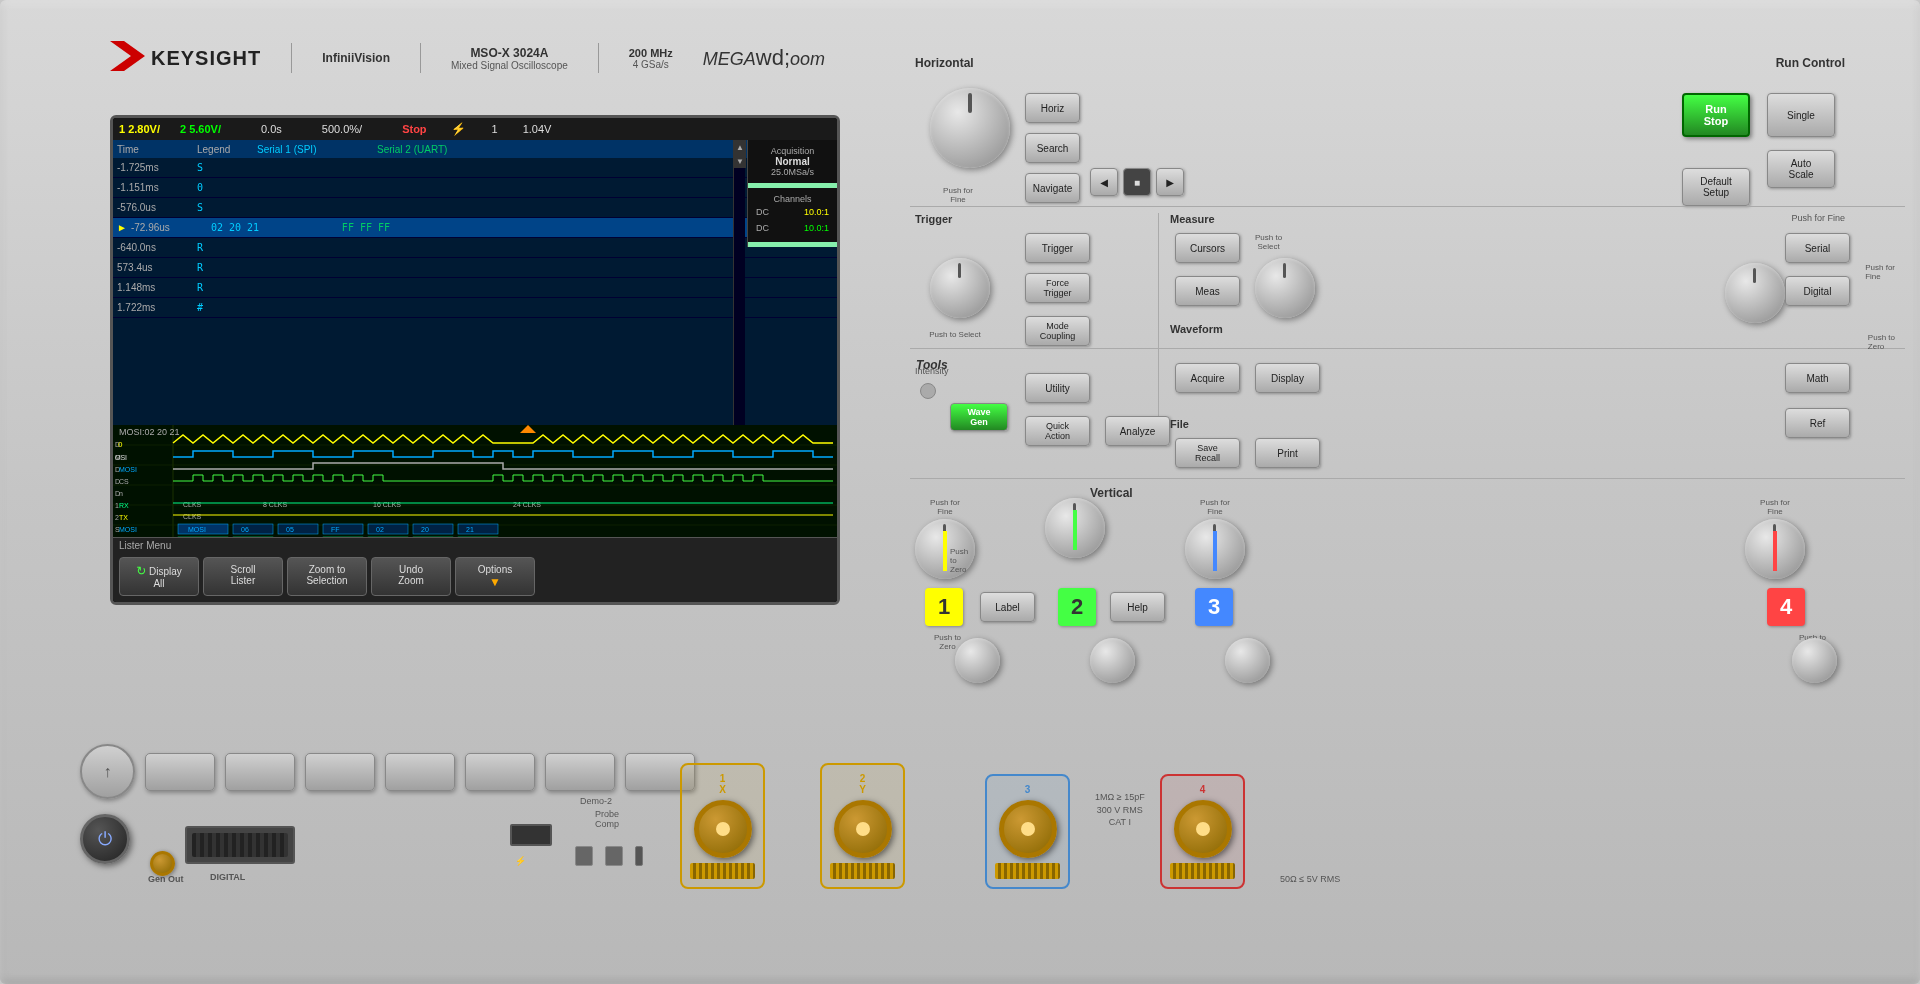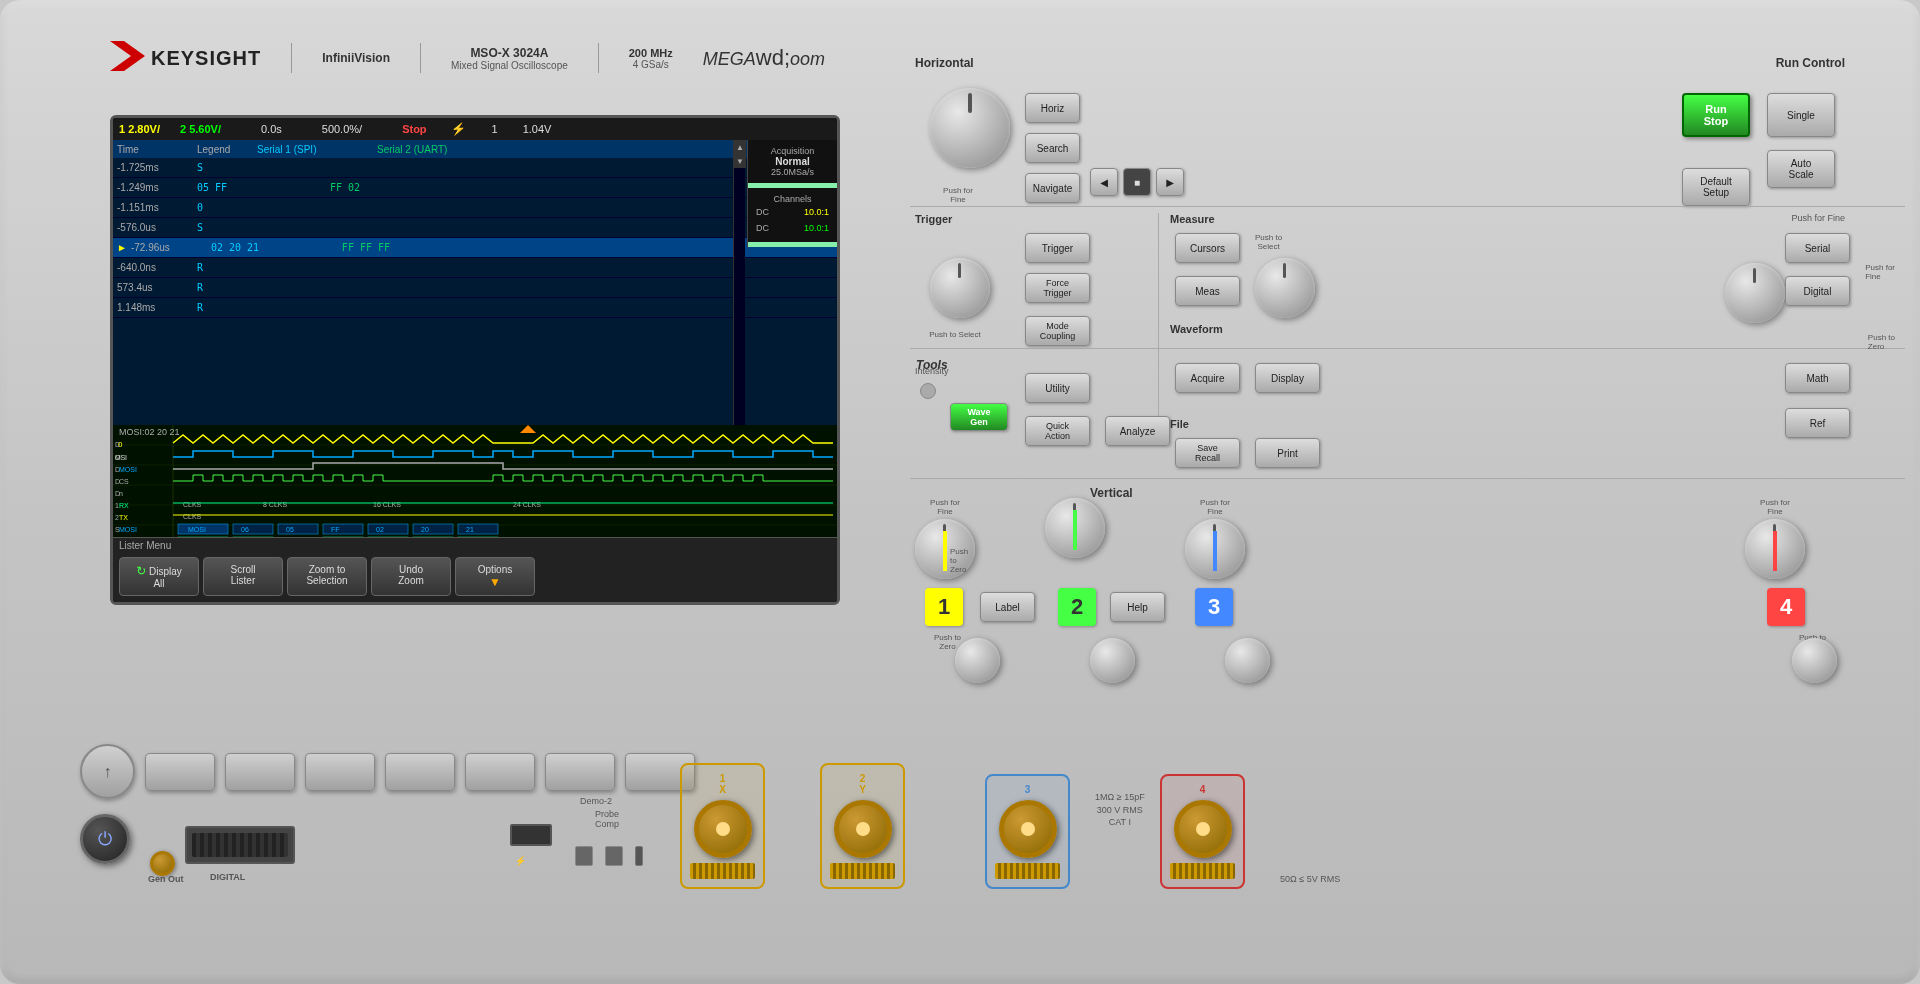"KEYSIGHT" .osc-body { border-radius: 20px -> 6px }
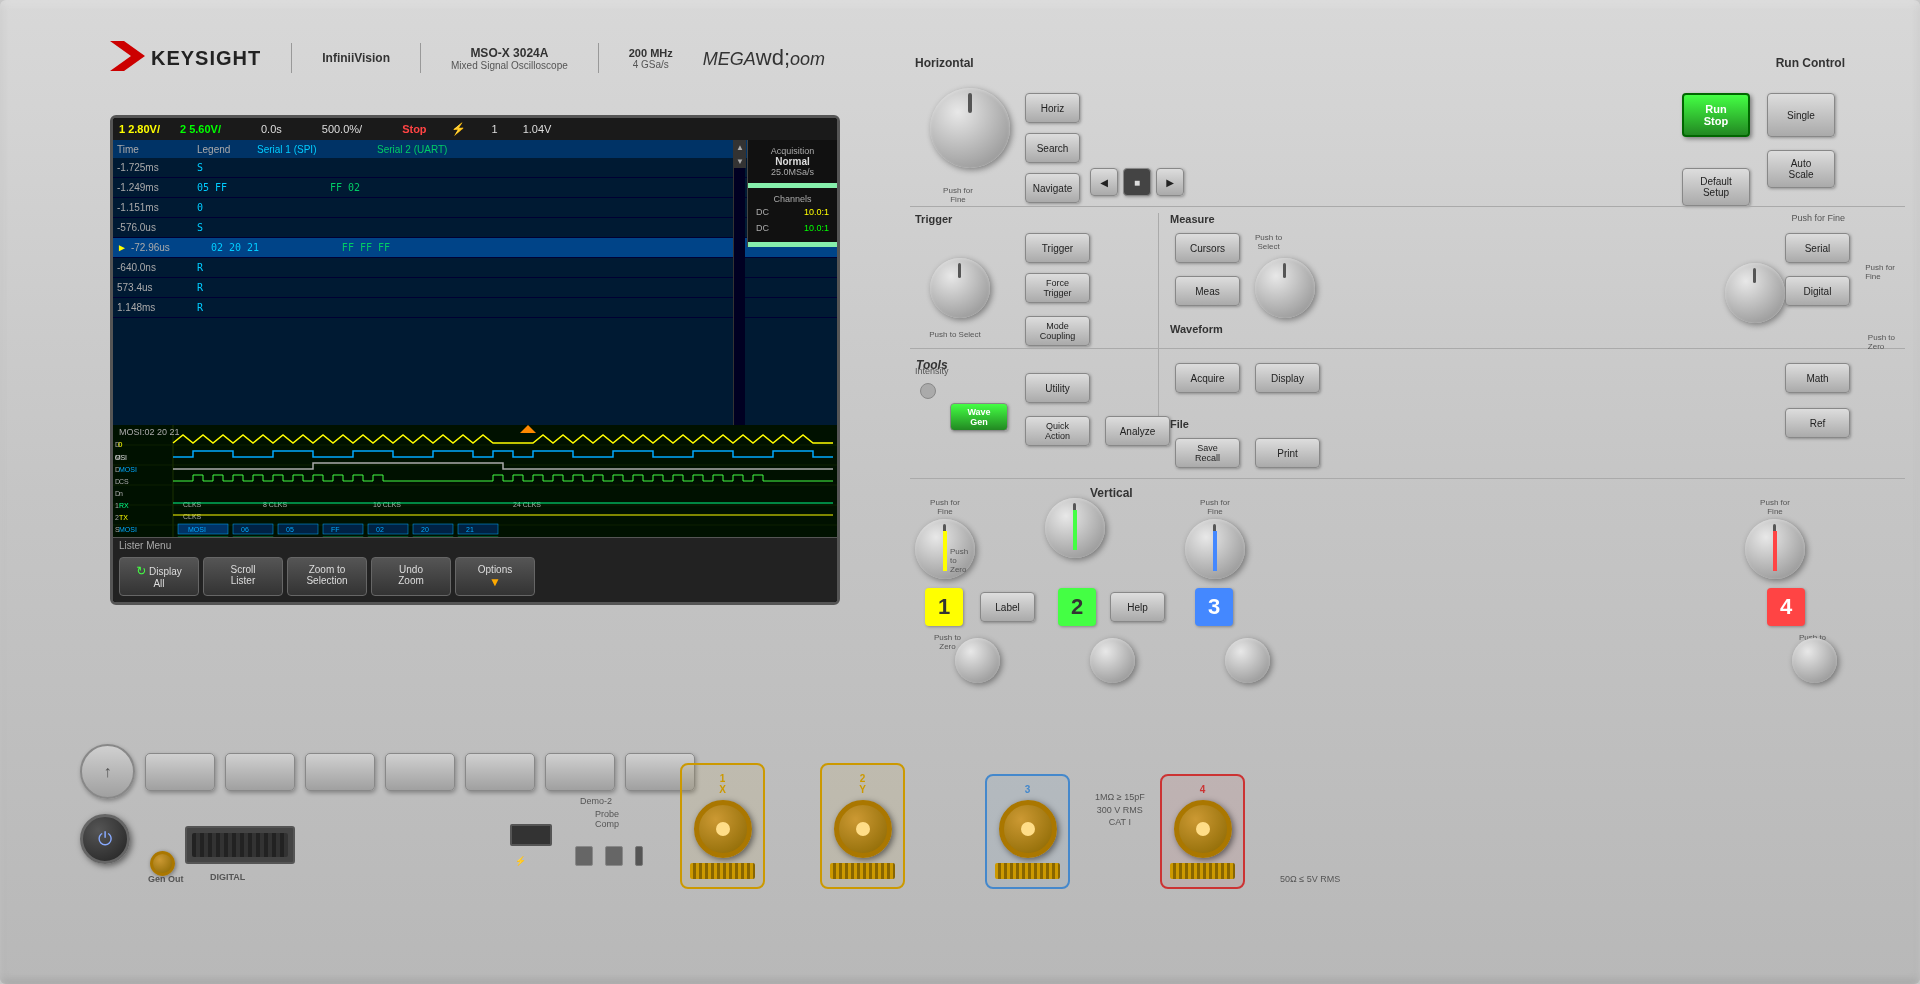"-1.249ms" div.lister-row { html: <div> <span>-1.249ms</span> <div> <span>05 FF</span> <span>FF 02</span> </div> </div> -> none }
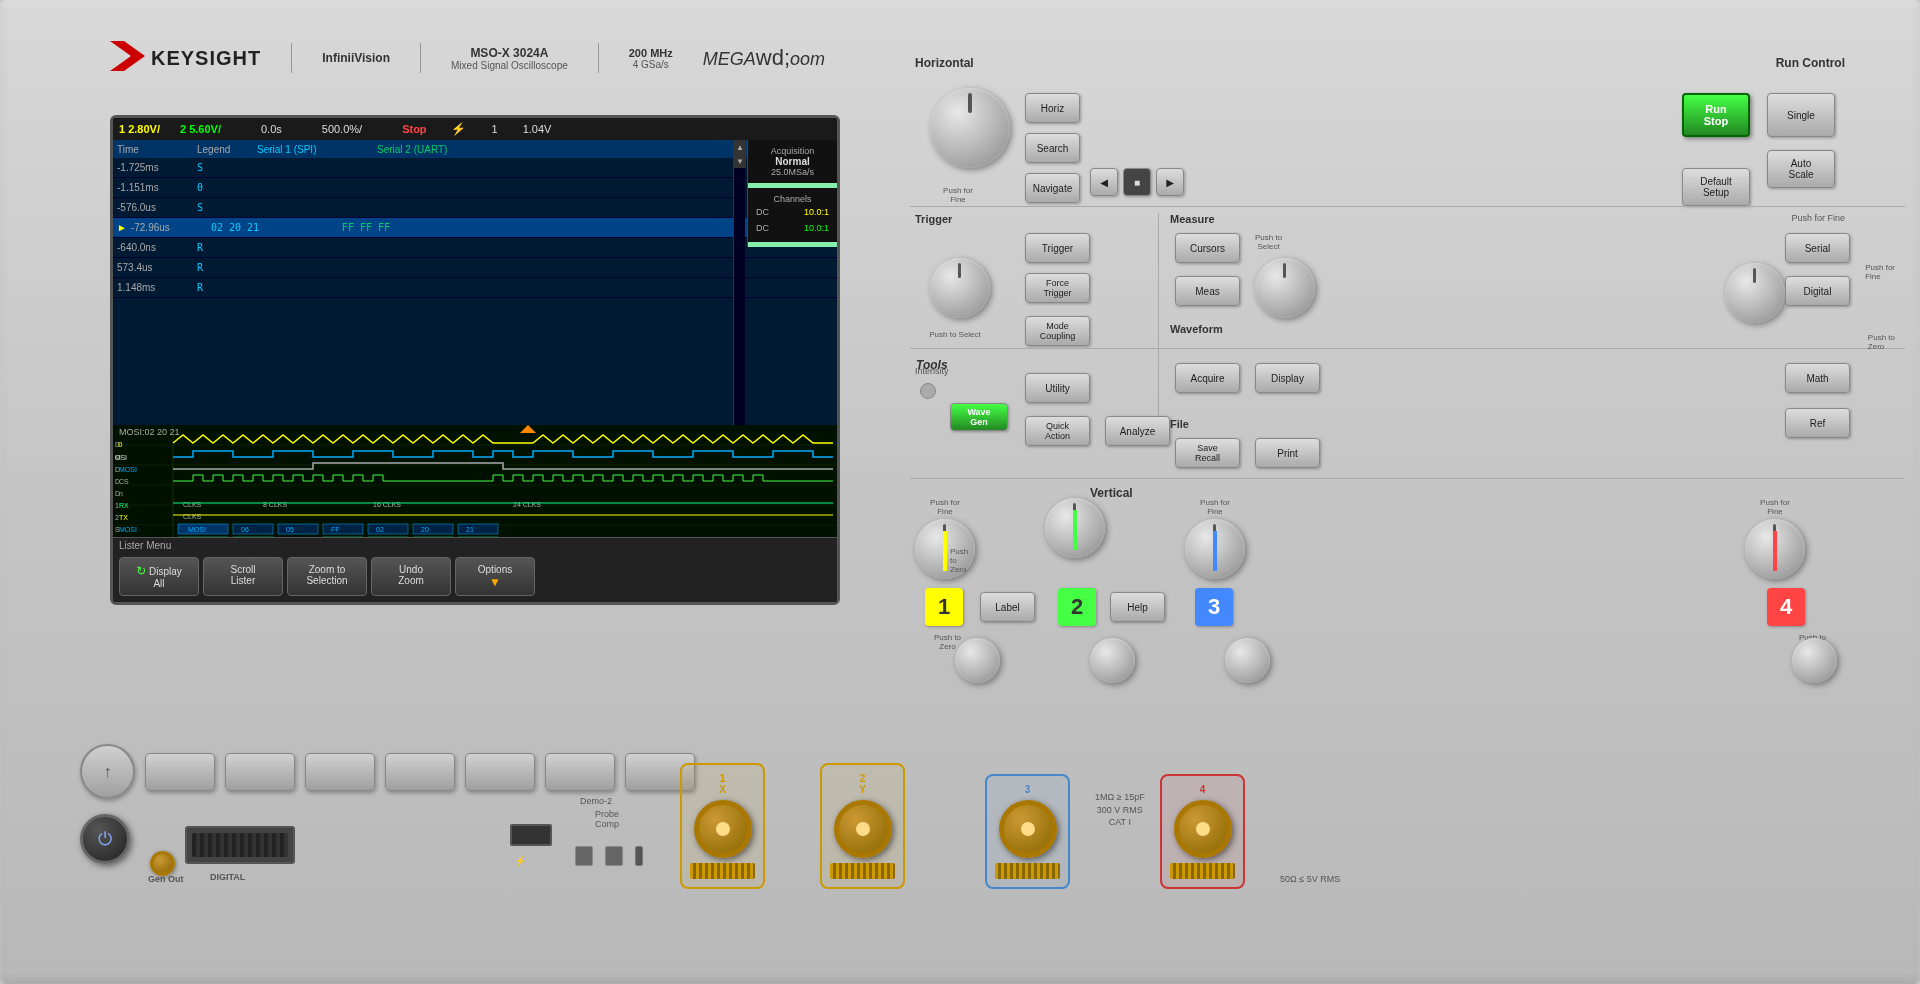"1.722ms" div.lister-row { html: none -> <div> <span>1.722ms</span> <div><span>#</span></div> </div> }
